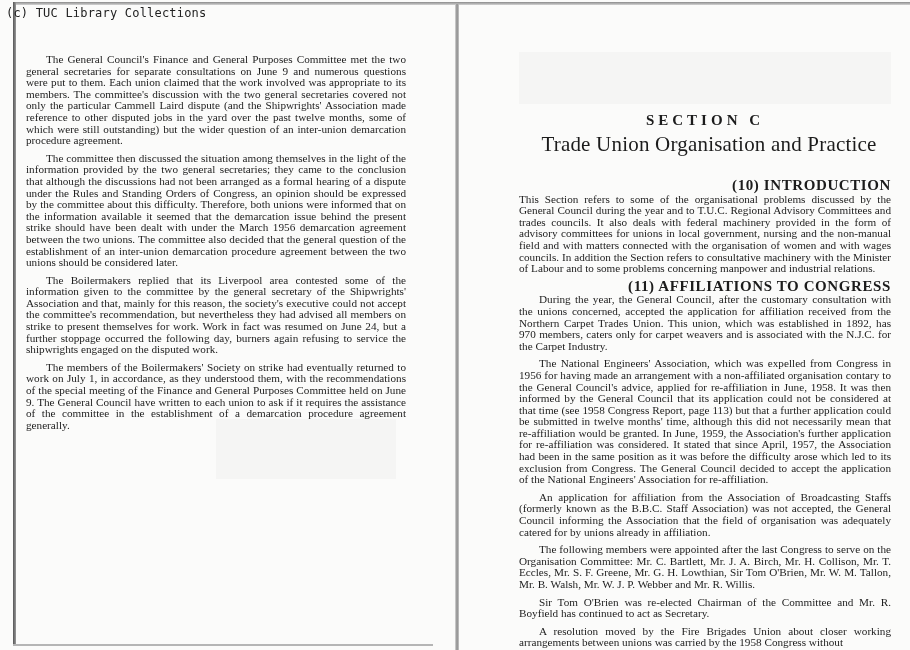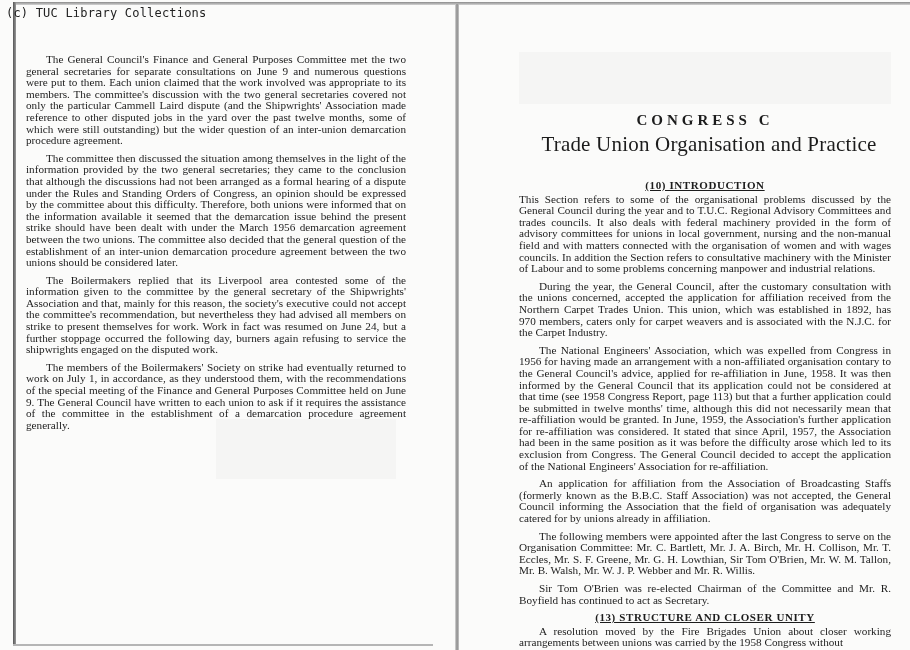"CONGRESS C" div.section-label { text: CONGRESS -> SECTION }
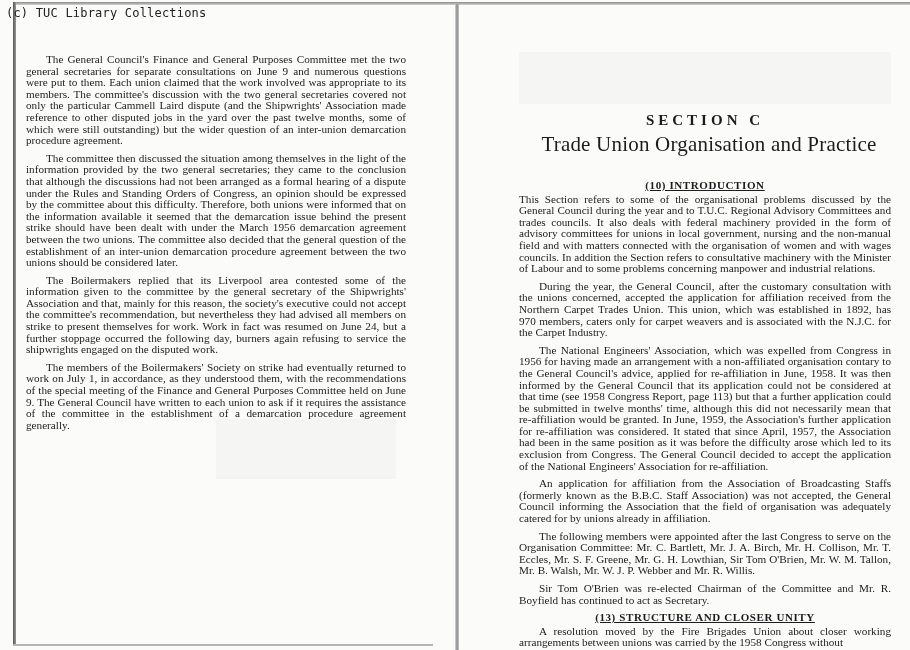"(10) INTRODUCTION" .subhead { font-size: 11px -> 15px; text-align: center -> right; text-decoration: underline -> none }
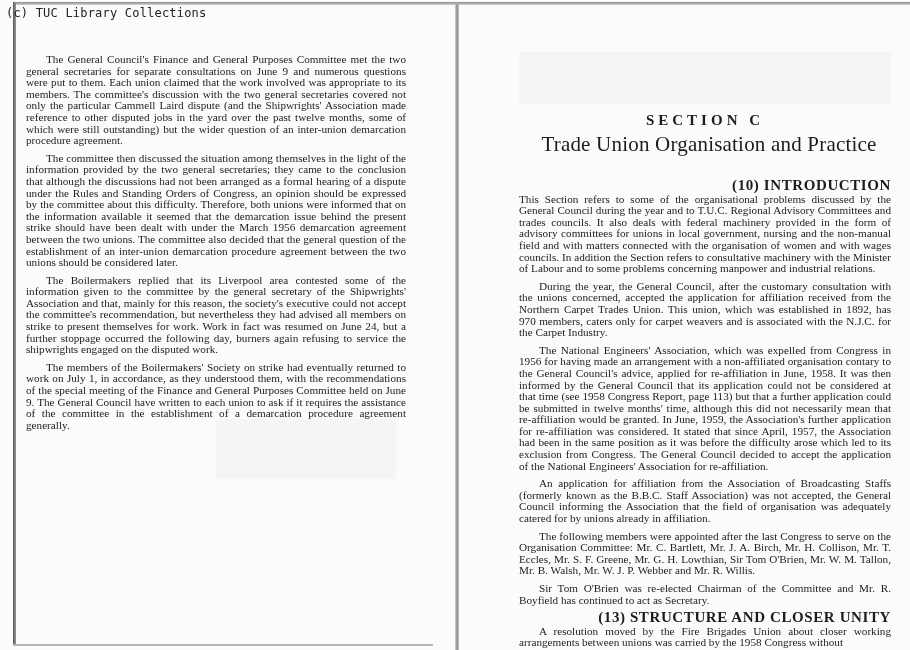"(11) AFFILIATIONS TO CONGRESS" div.subhead { html: none -> <div>(11) AFFILIATIONS TO CONGRESS</div> }
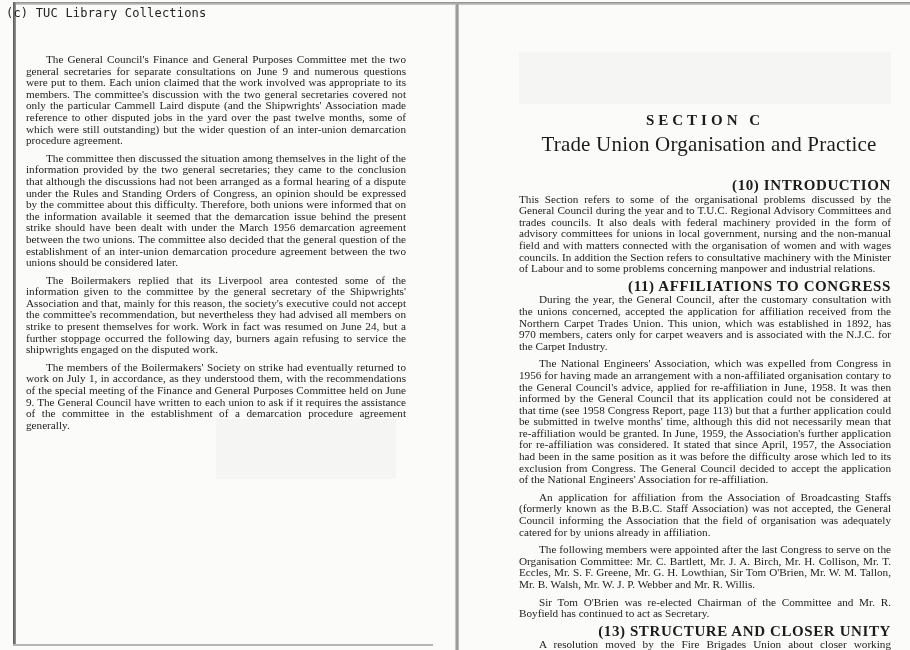"(13) STRUCTURE AND CLOSER UNITY" div.subhead { html: <div>(13) STRUCTURE AND CLOSER UNITY</div> -> none }
